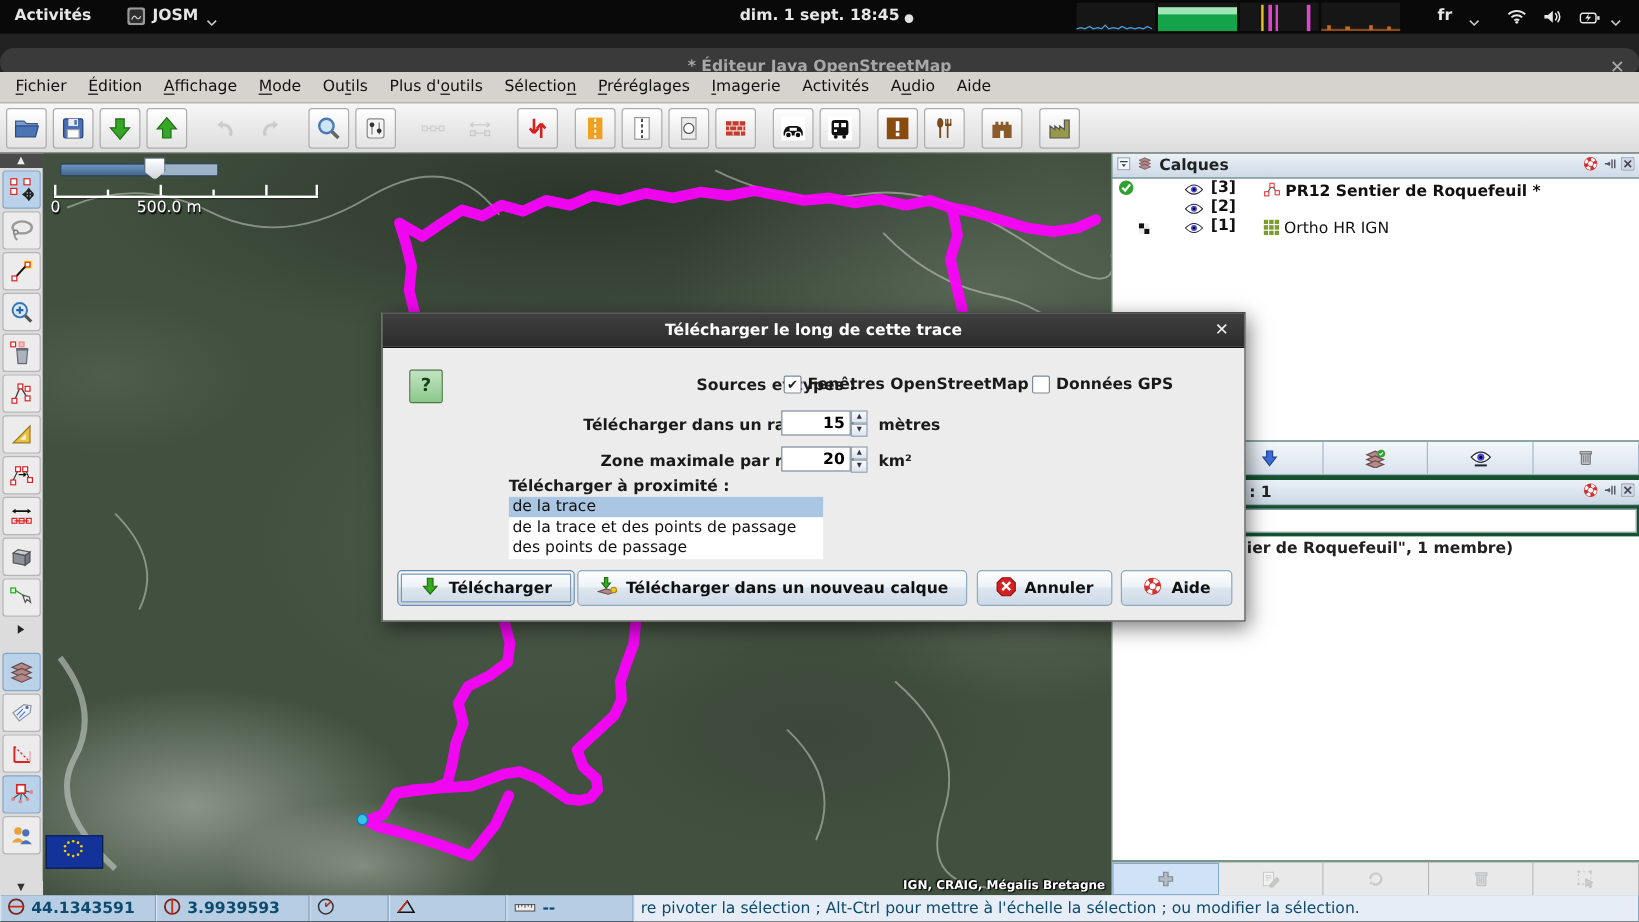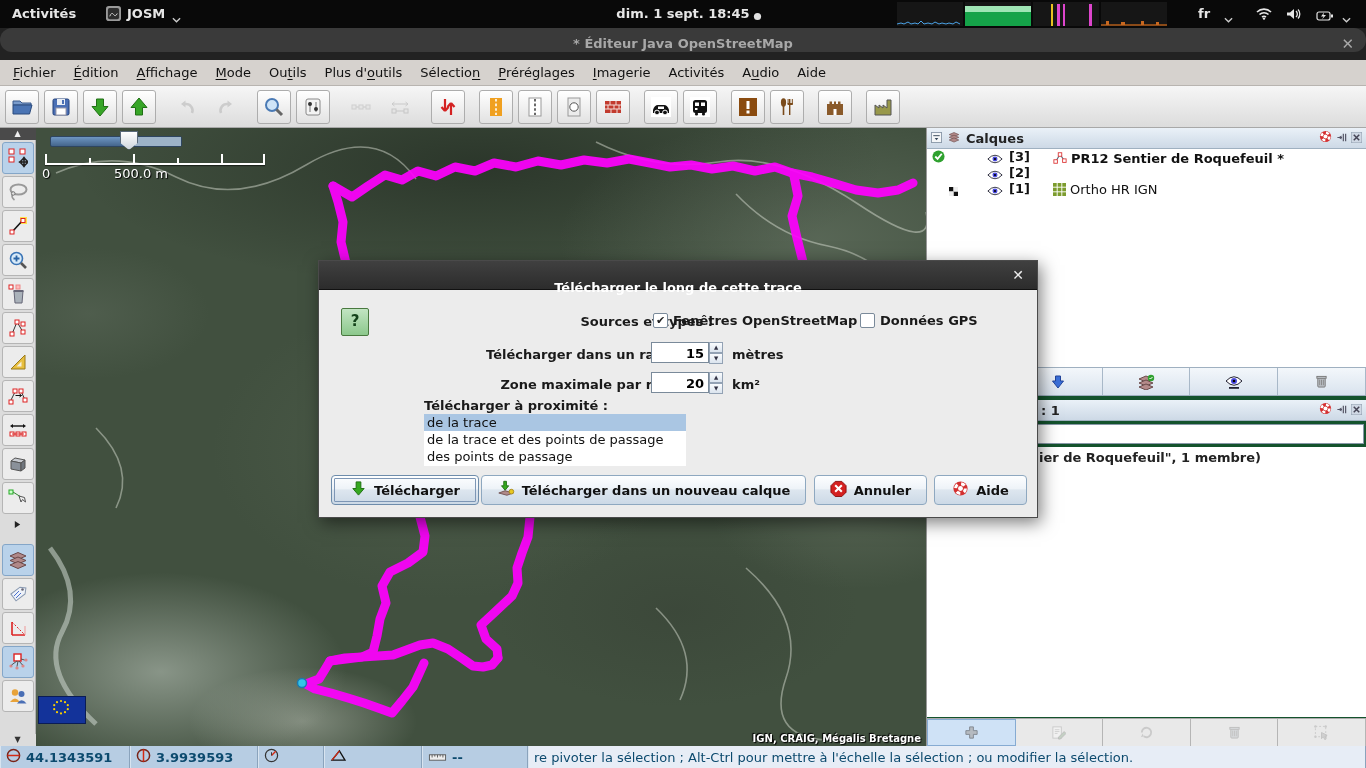"* Éditeur Java OpenStreetMap" #titlebar { top: 28px -> 40px }
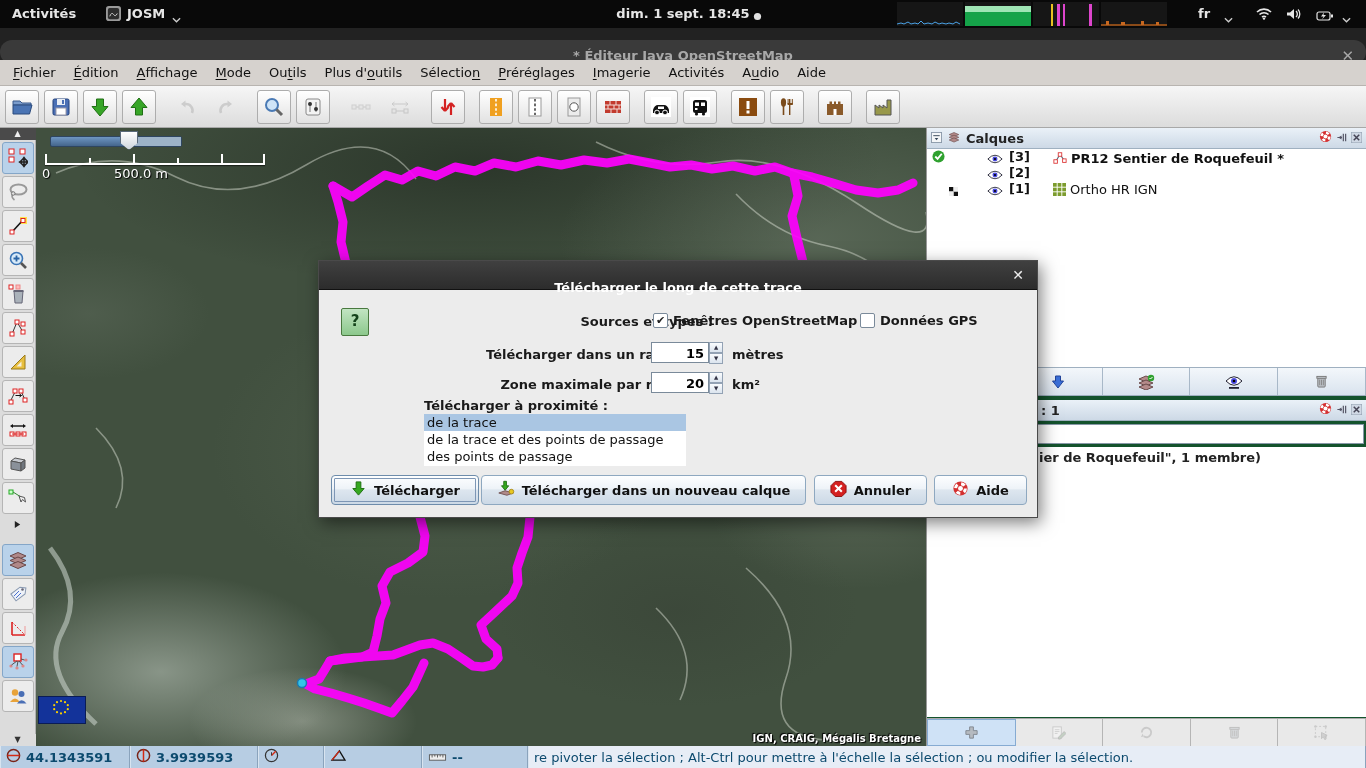"Télécharger le long de cette" #dlgtitle .t { margin-top: 12px -> none }
